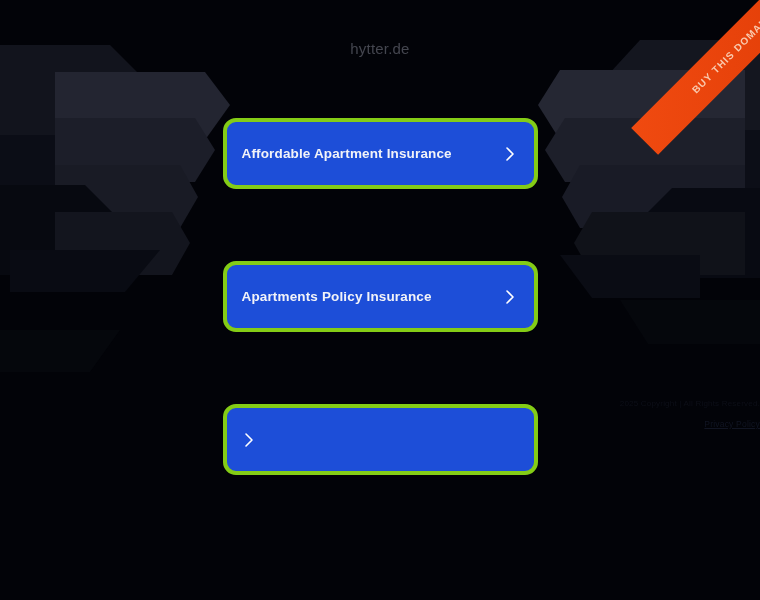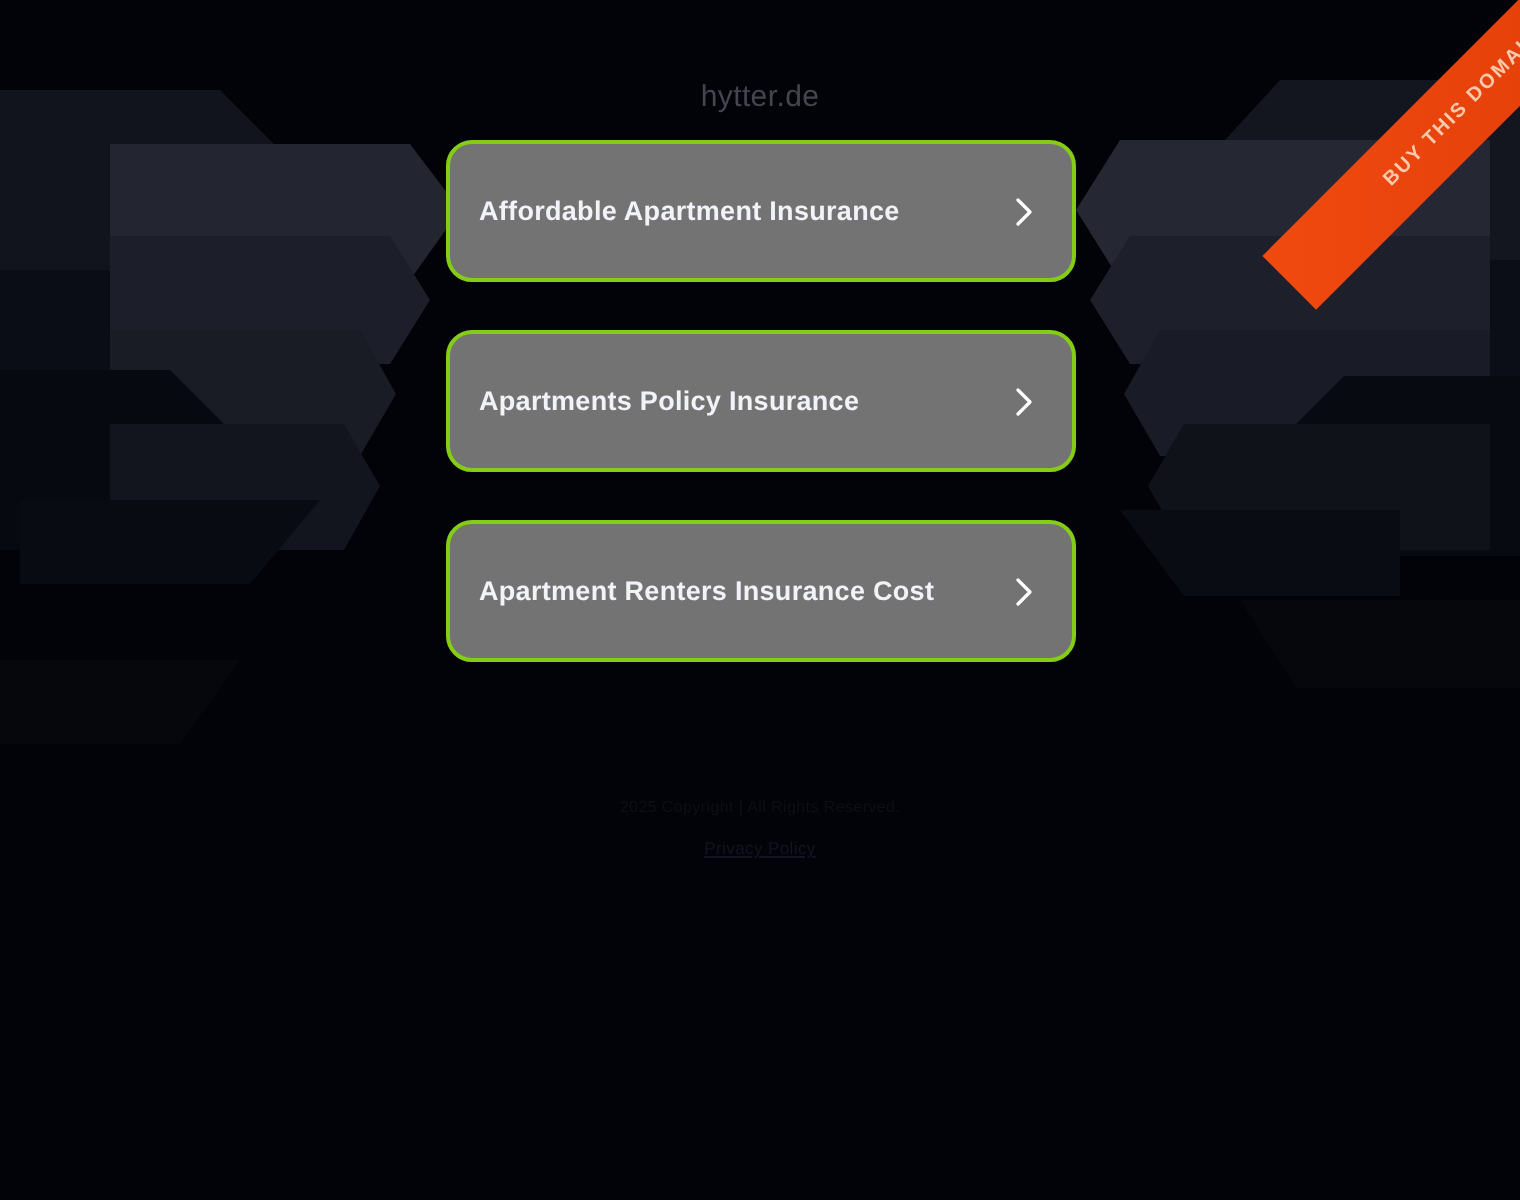"Affordable Apartment Insurance" .card { background: #737373 -> #1d4ed8; border: 2px solid #84cc16 -> 4px solid #84cc16; margin-top: none -> 48px }
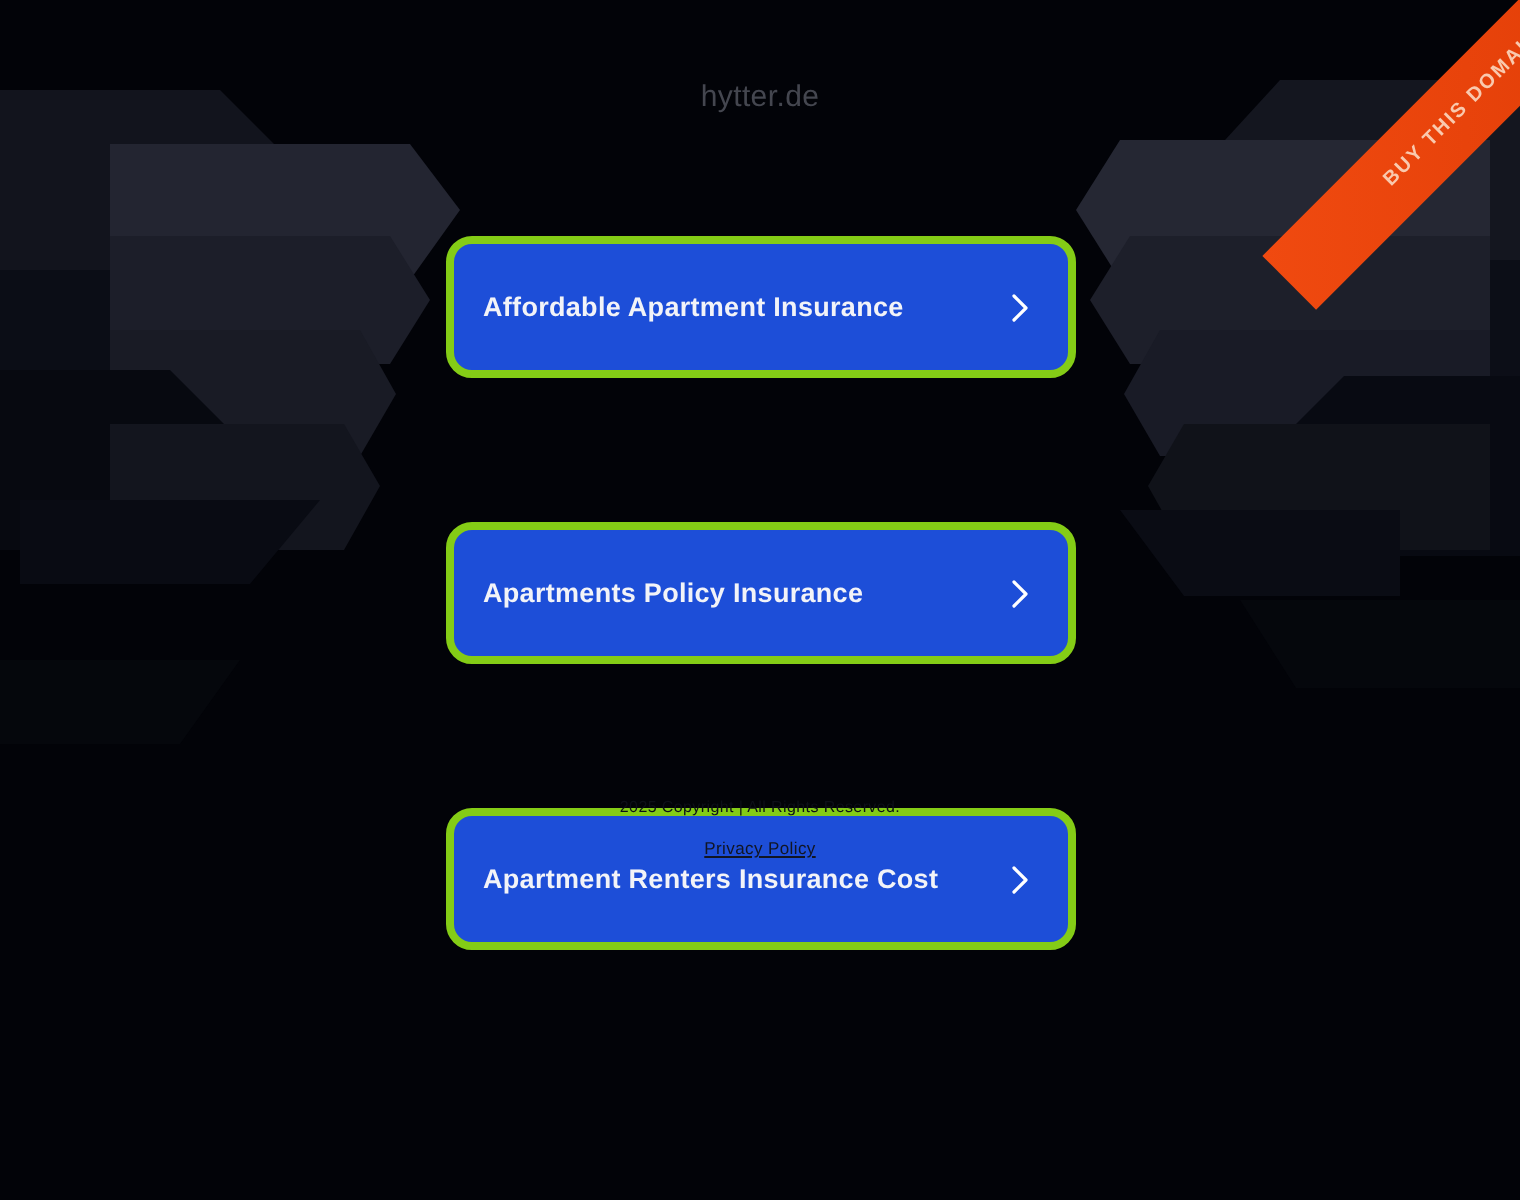"Privacy Policy" .footer { text-align: center -> right }
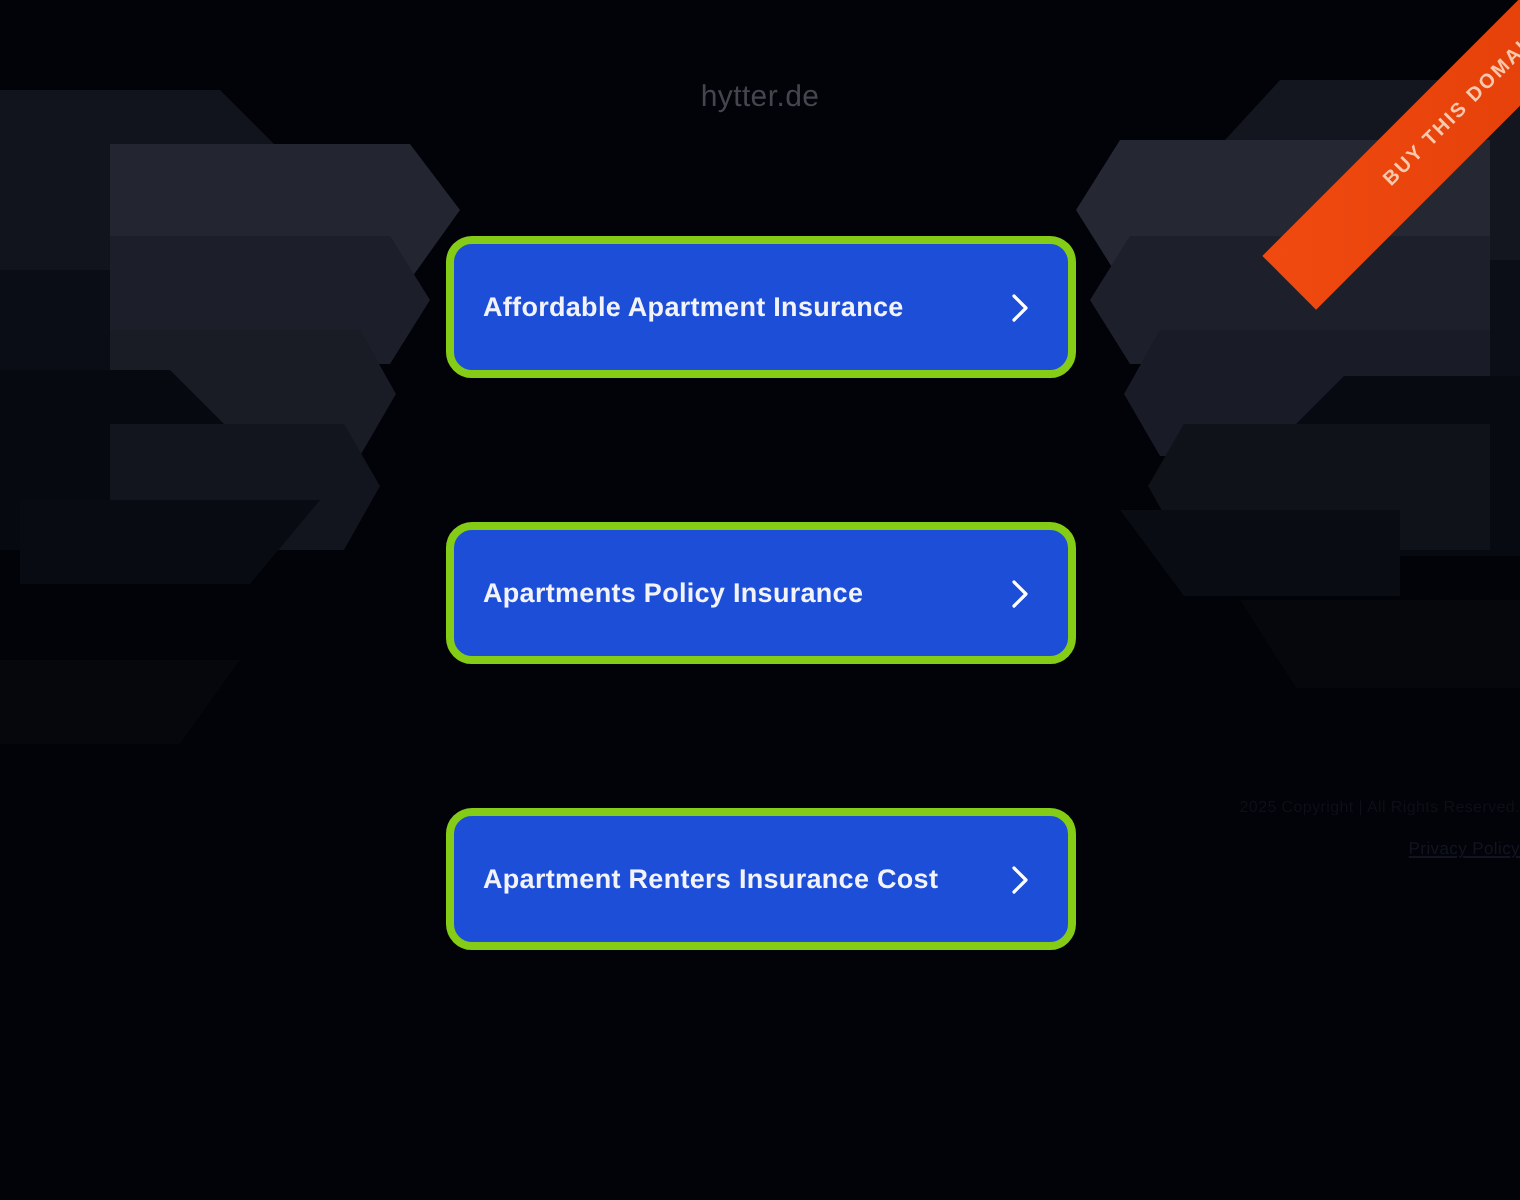"Apartment Renters Insurance Cost" span.card-label { html: <span>Apartment Renters Insurance Cost</span> -> none }
